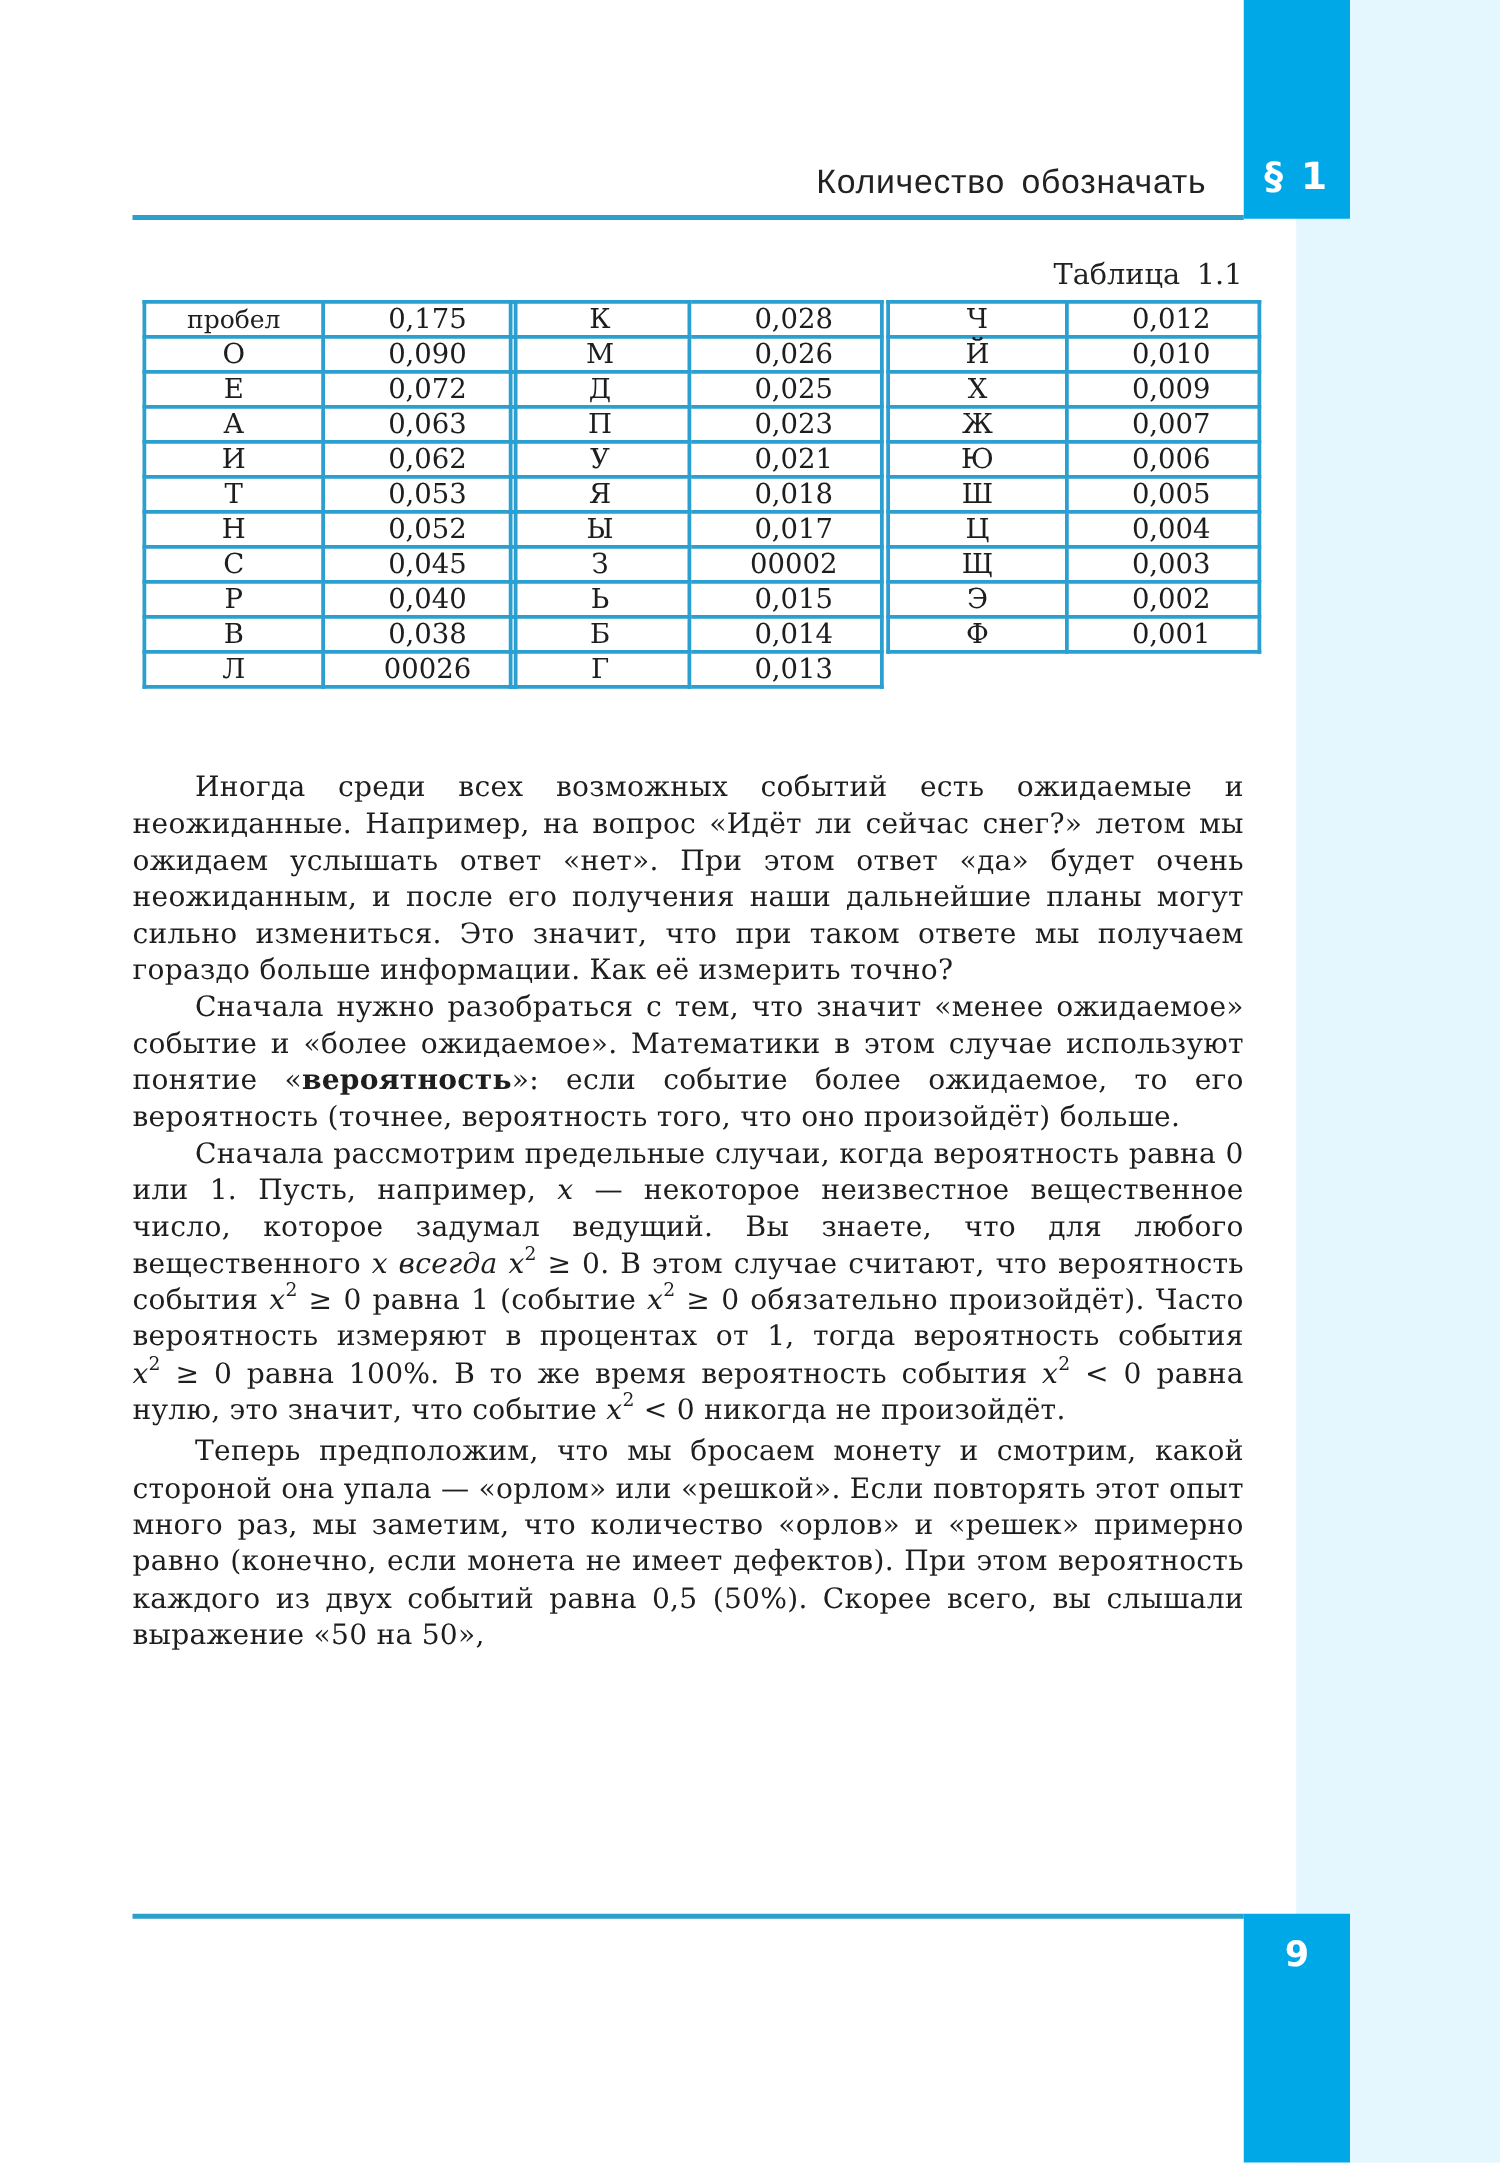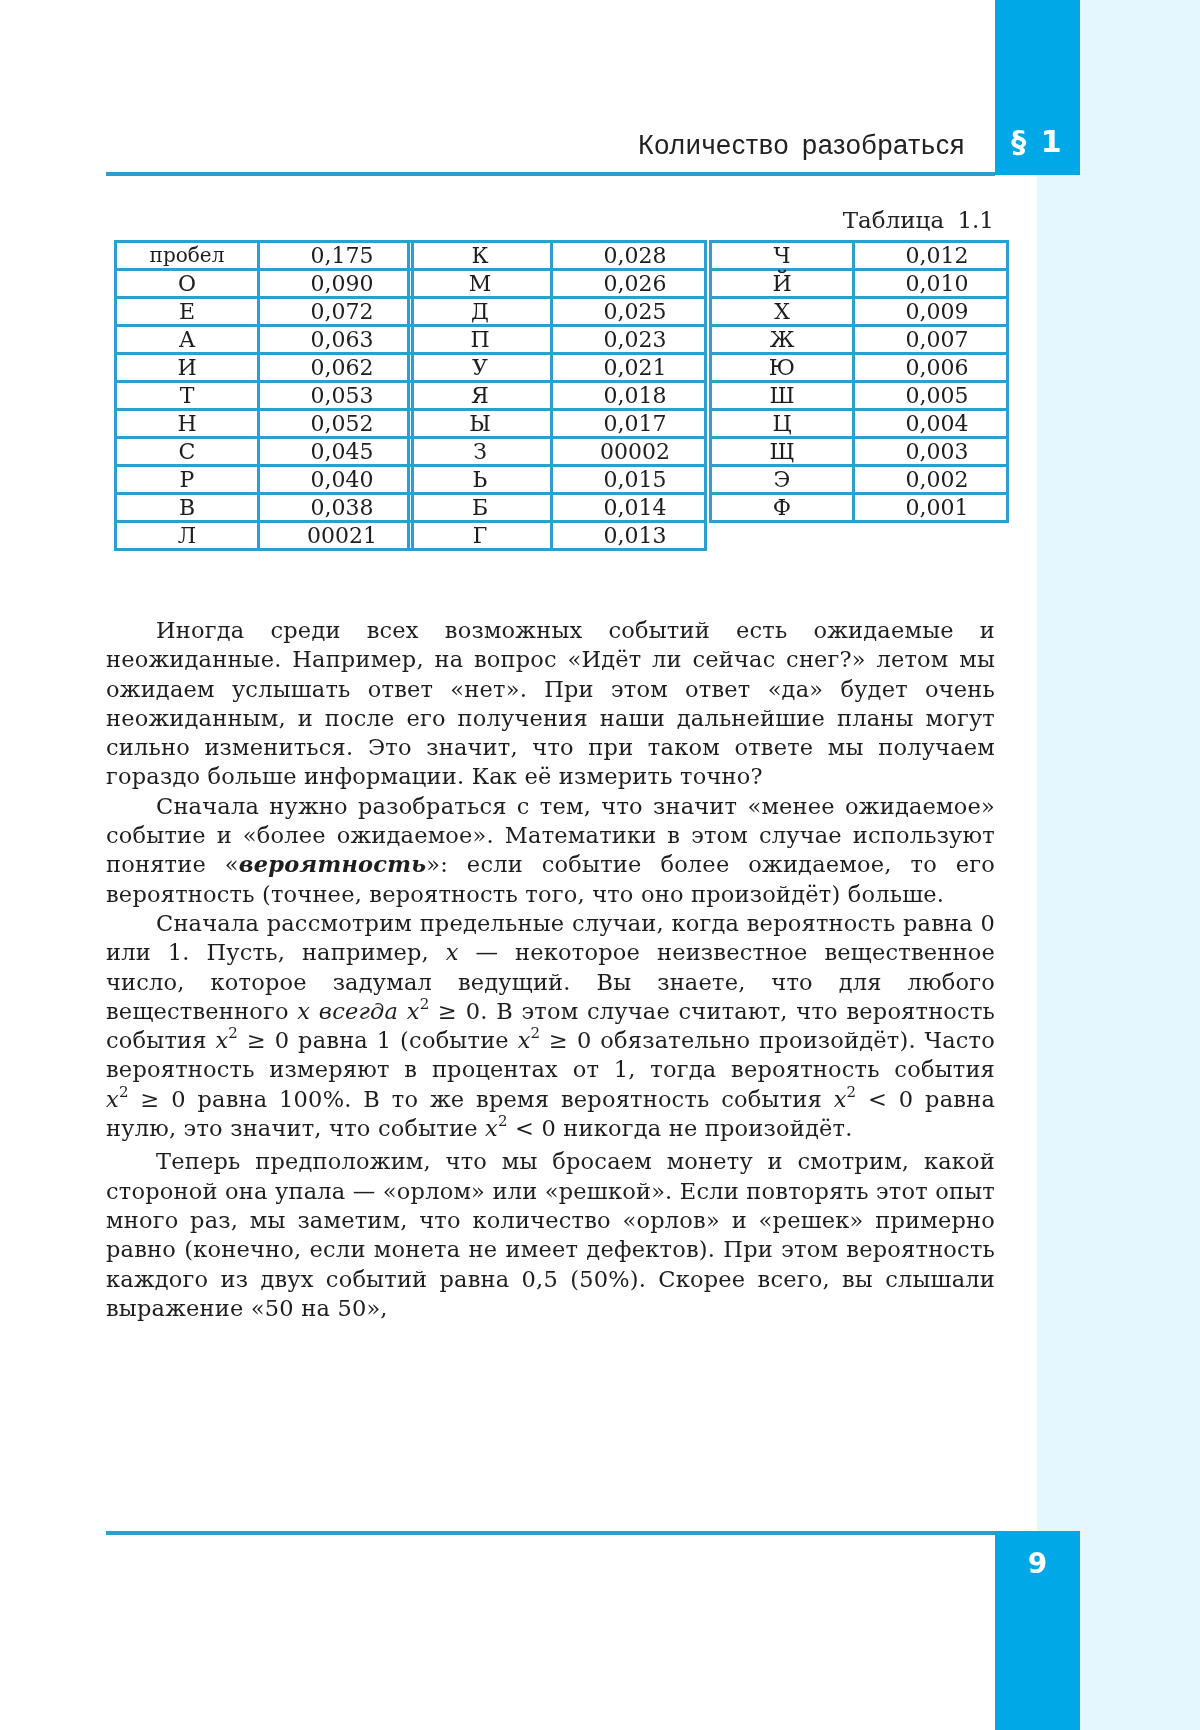"Количество разобраться" div.header-title { text: разобраться -> обозначать }
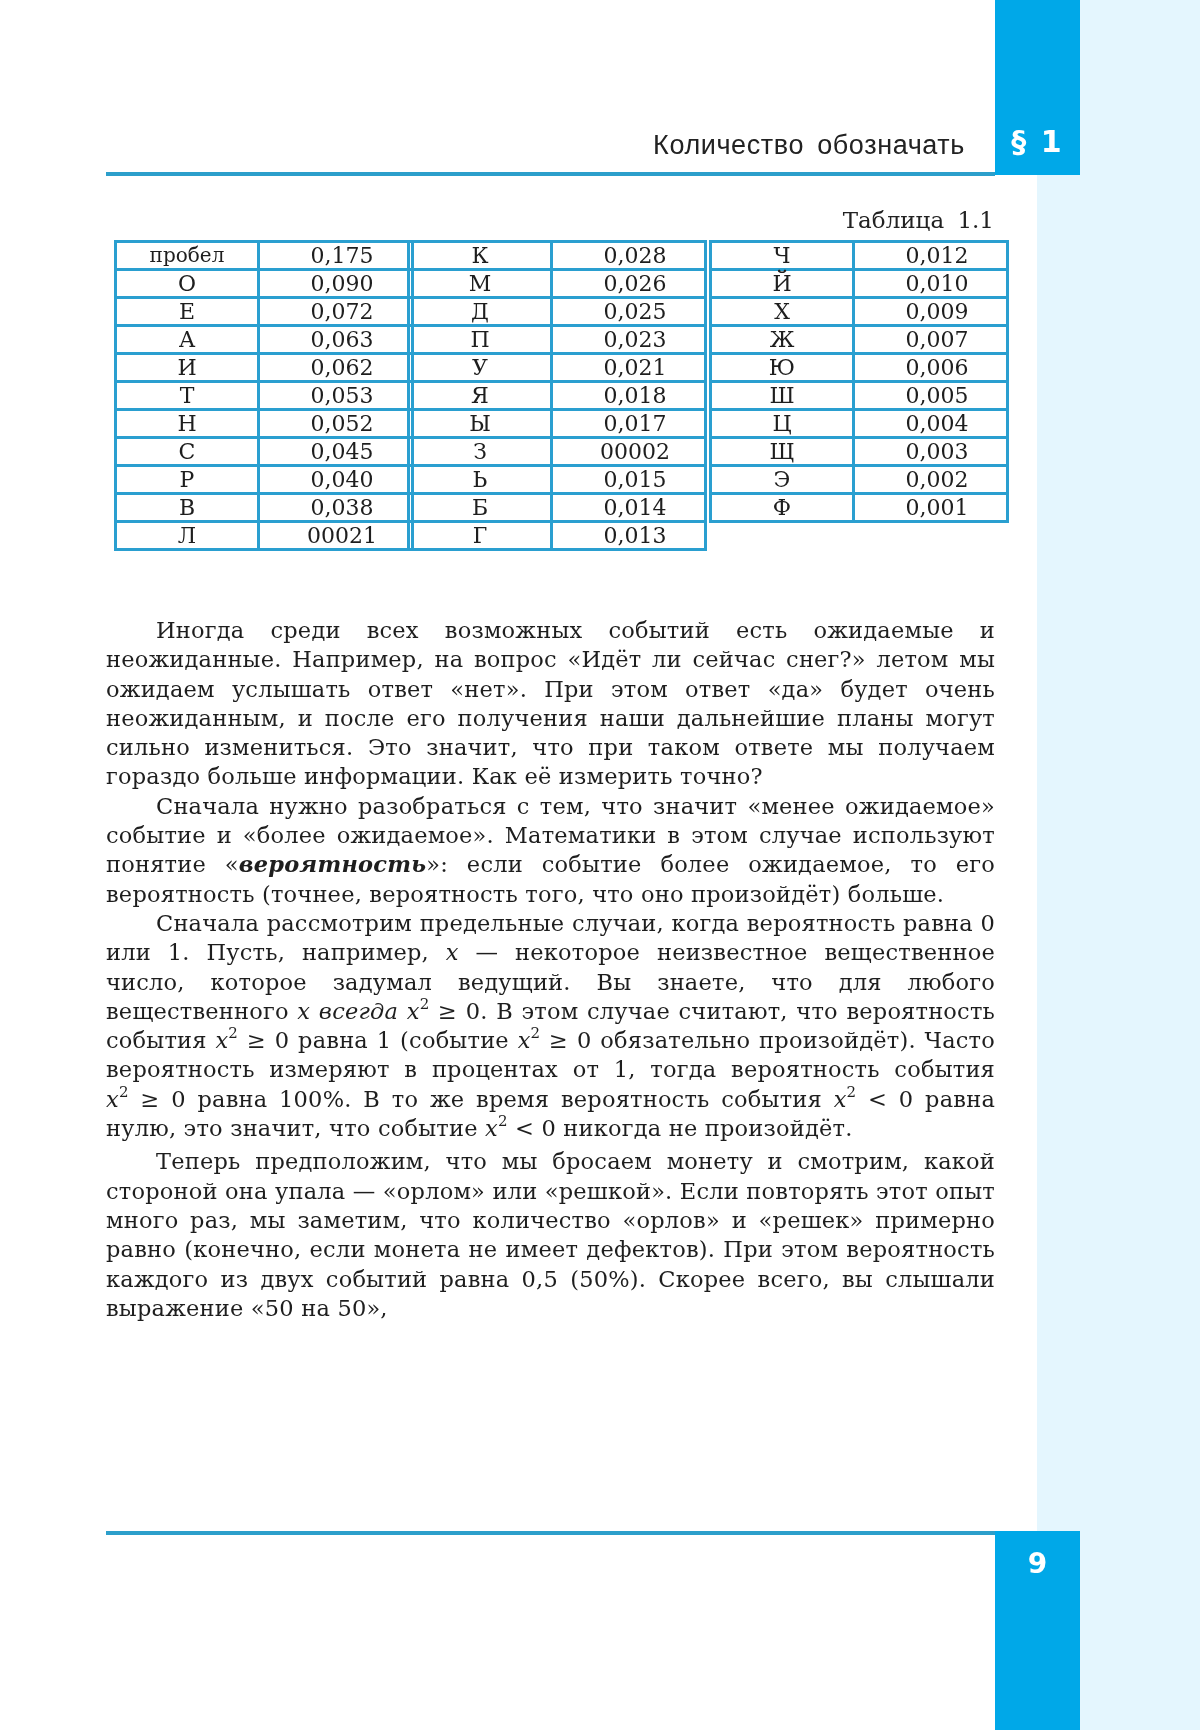"00021" td.value { text: 00021 -> 00026 }
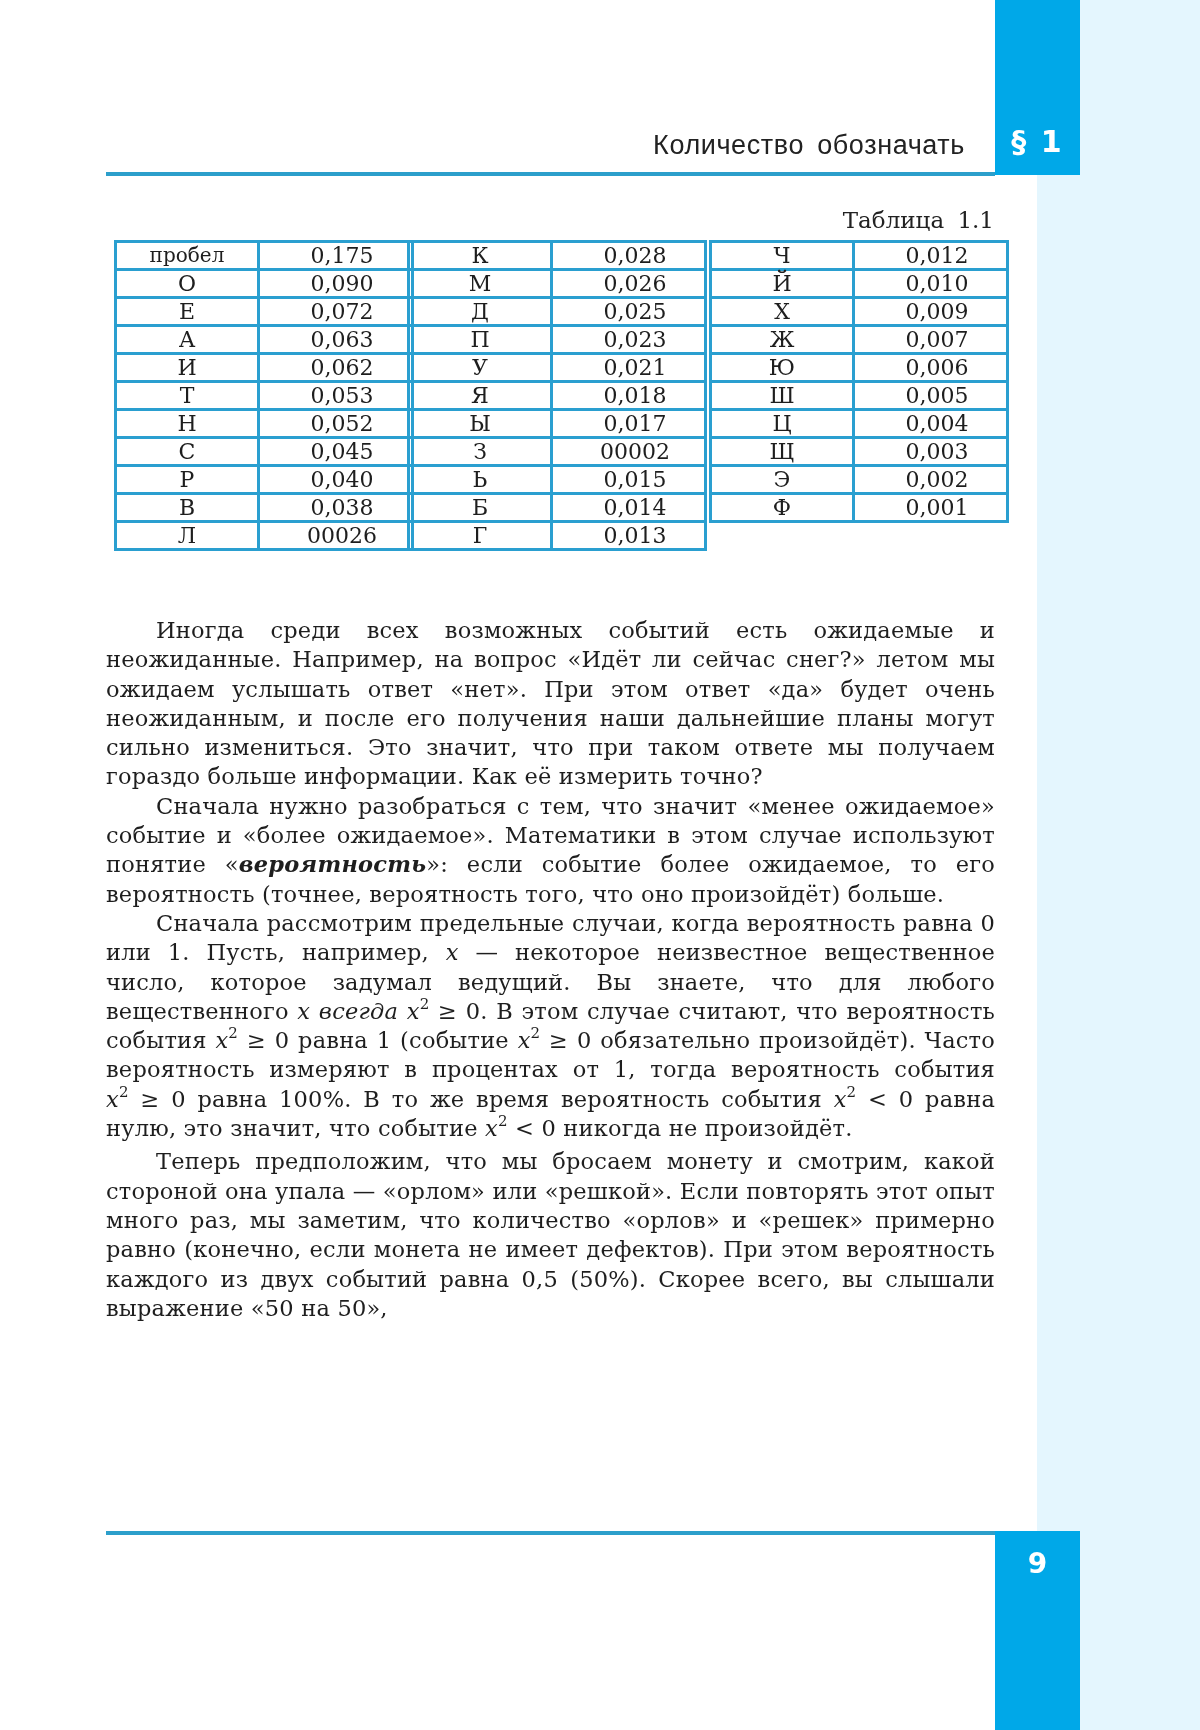"вероятность" .body-text b { font-style: italic -> none }
